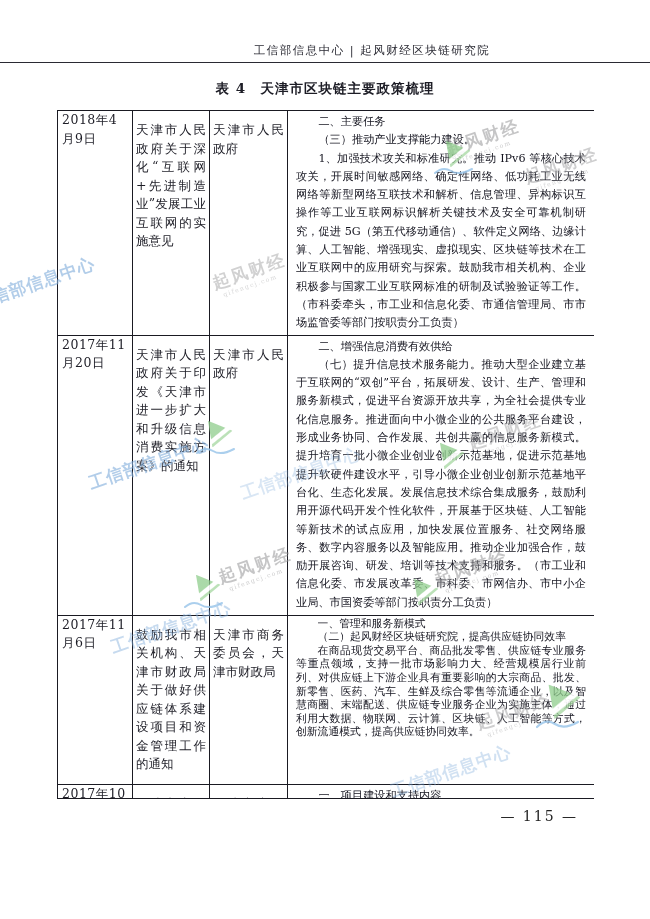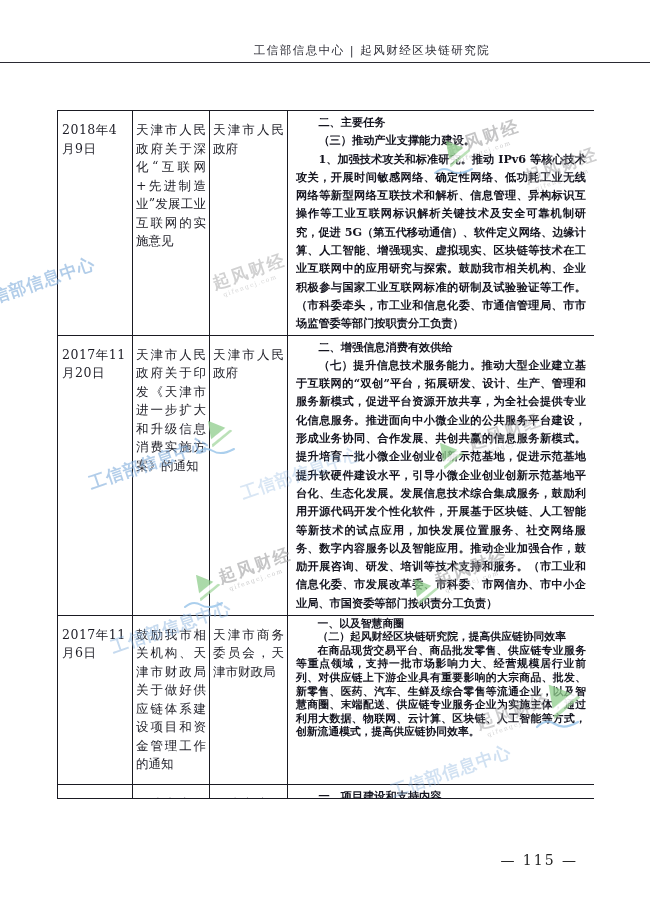"表 4 天津市区块链主要政策梳理" div.doc-title { html: none -> <div>表 4 天津市区块链主要政策梳理</div> }
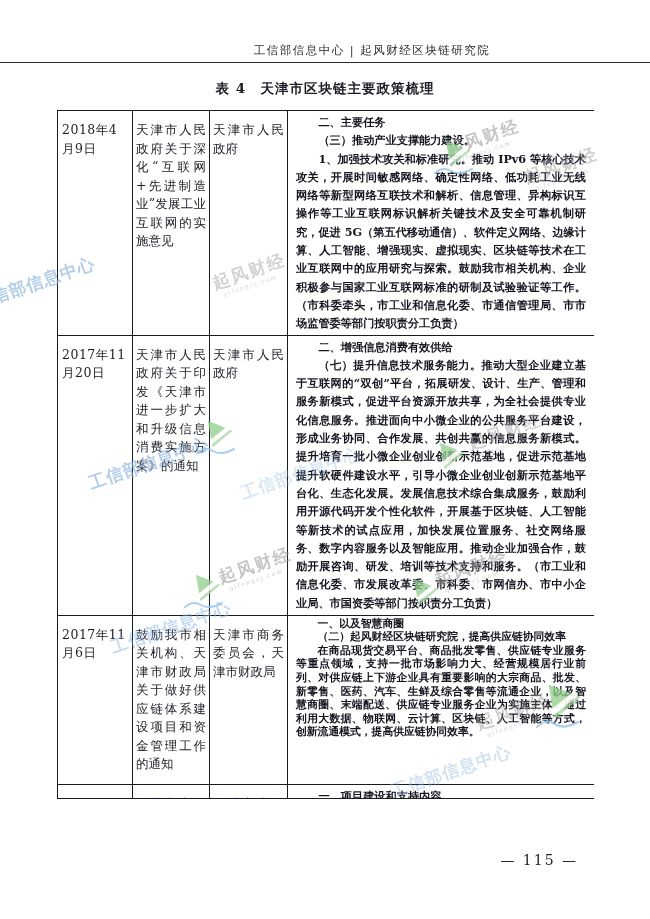"2018年4月9日" td.date { padding: 10px 4px -> 0 4px }
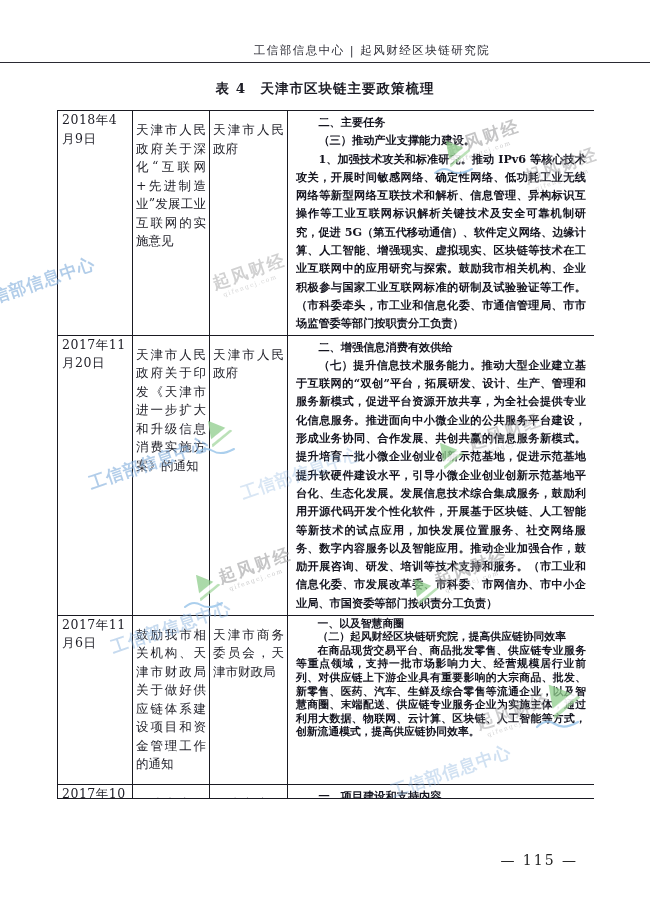"二、主要任务" td.content p { font-weight: bold -> none }
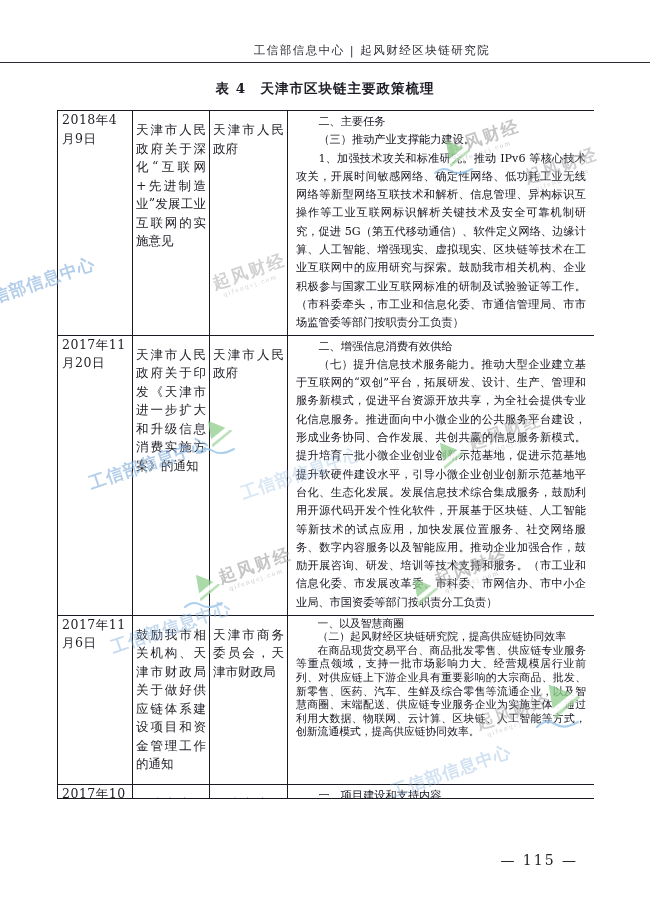"一、以及智慧商圈" p { text: 以及智慧商圈 -> 管理和服务新模式 }
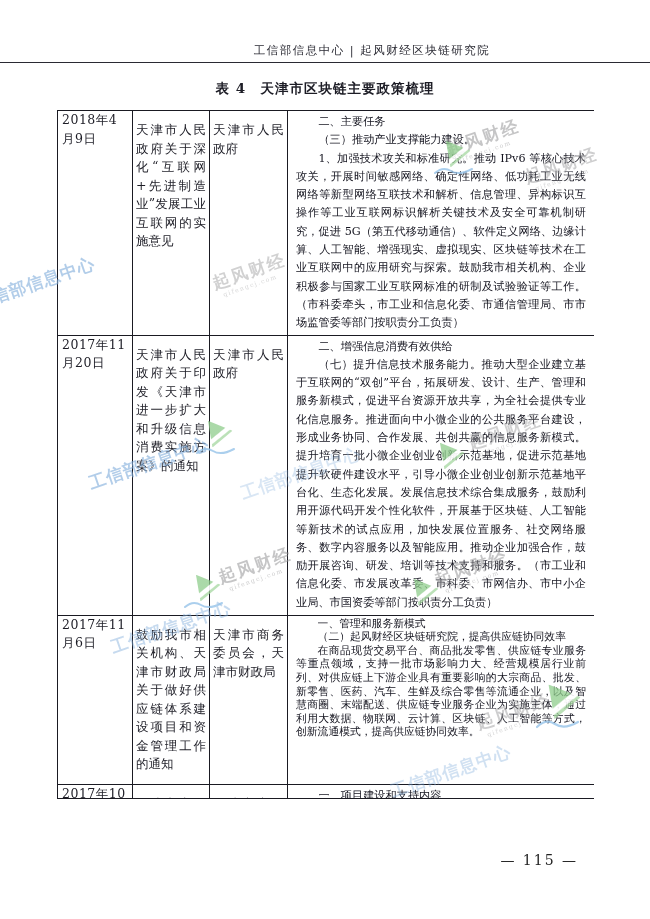"— 115 —" .page-num { margin-top: 44px -> none }
